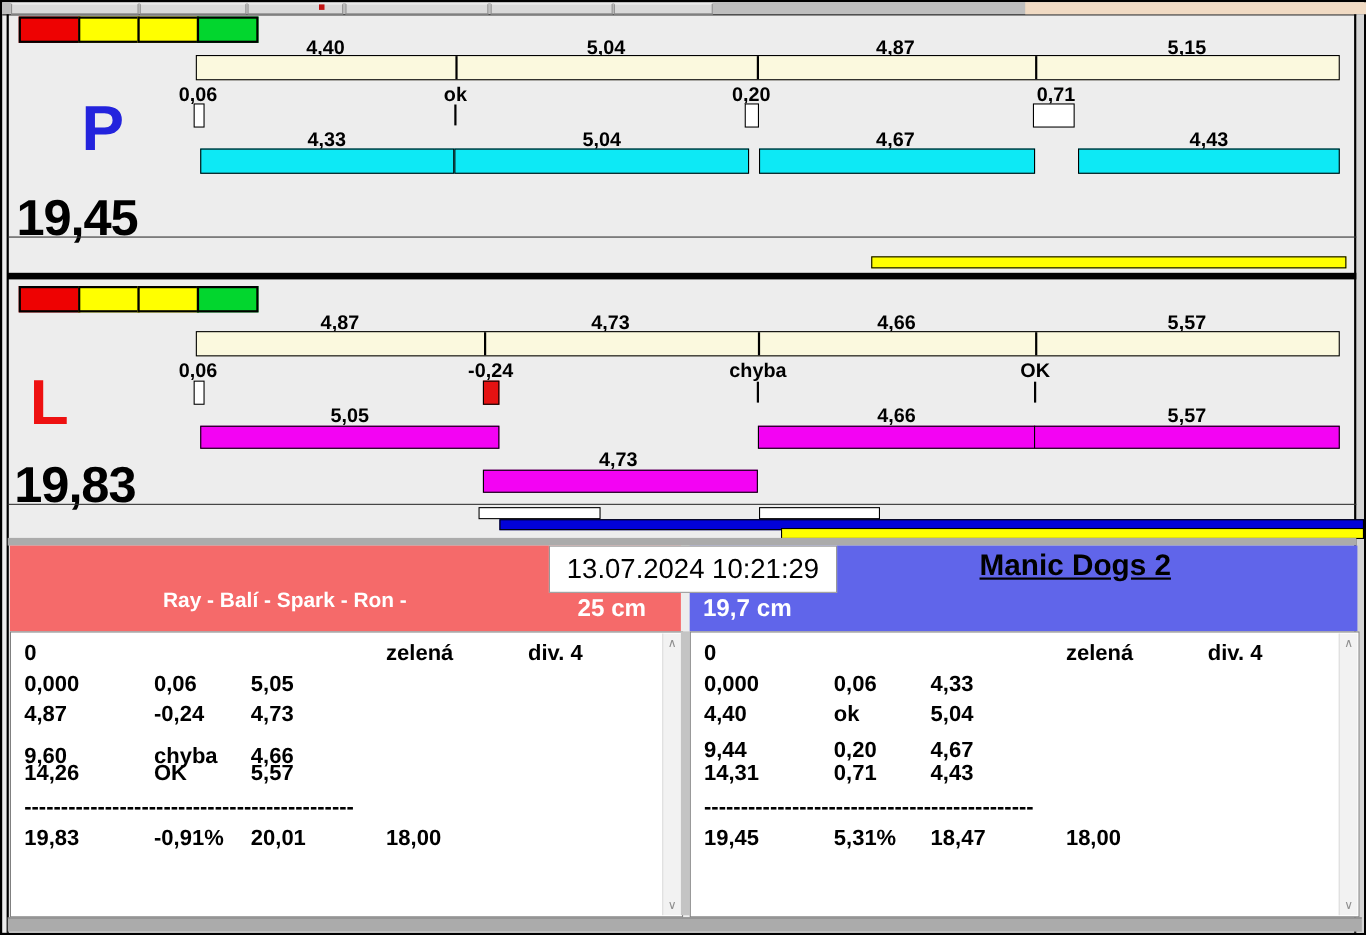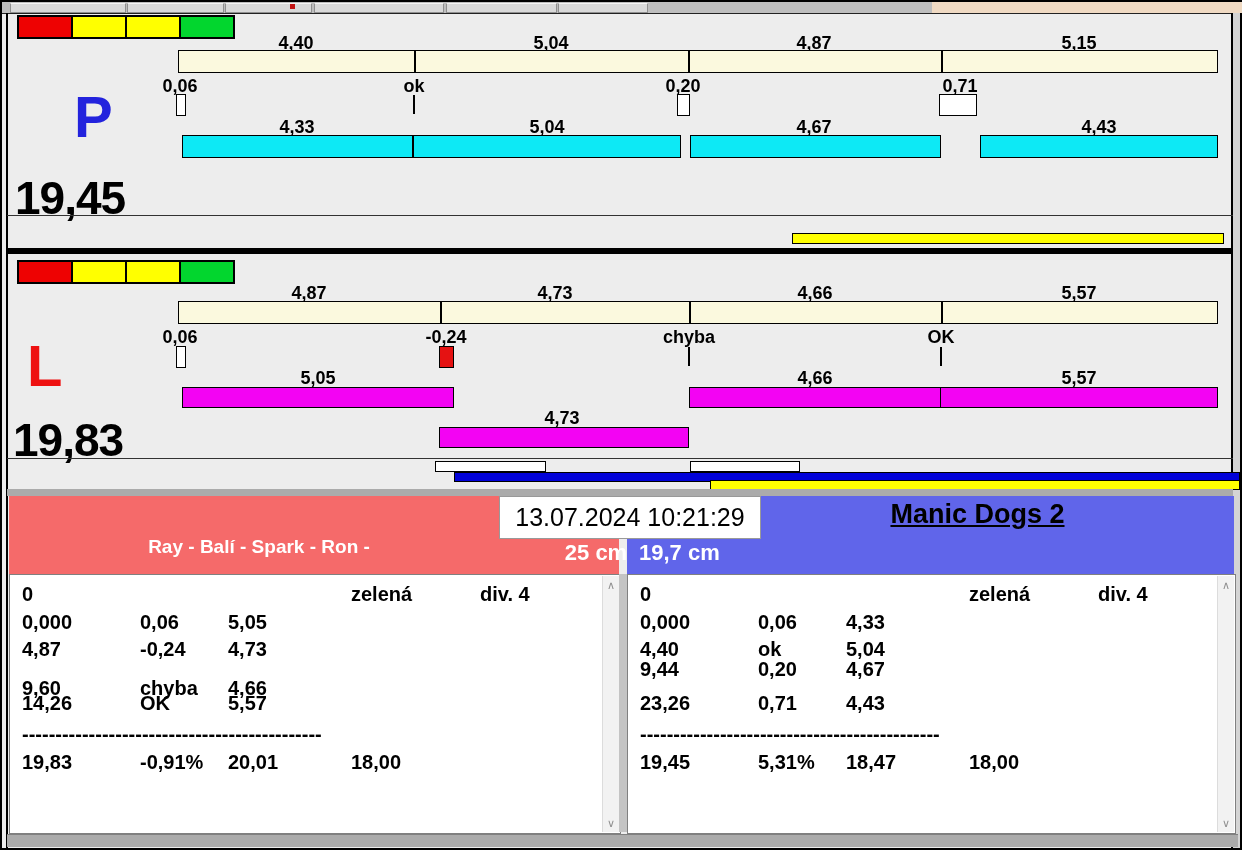"25 cm" div.team-size { left: 537px -> 516px; text-align: center -> none }
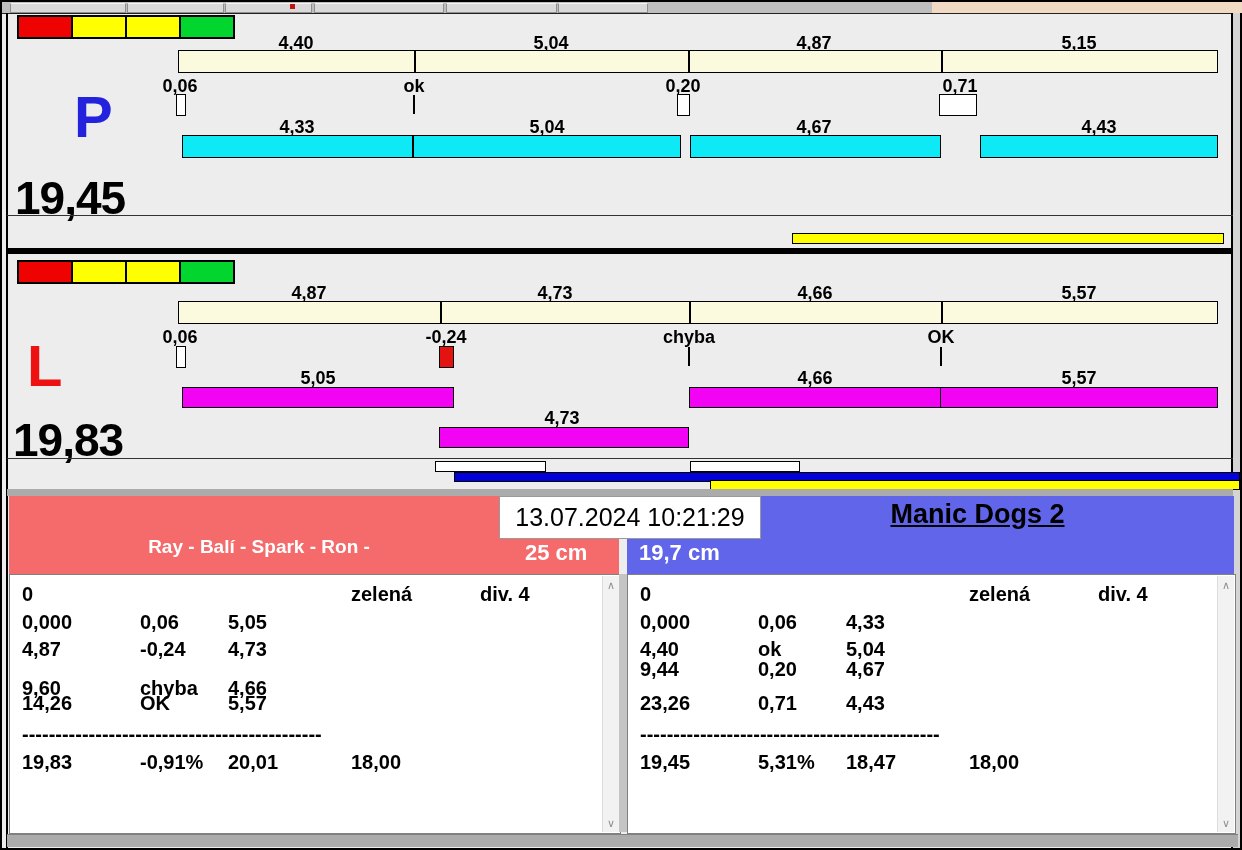"9,44" div.trow { top: 83px -> 96px }
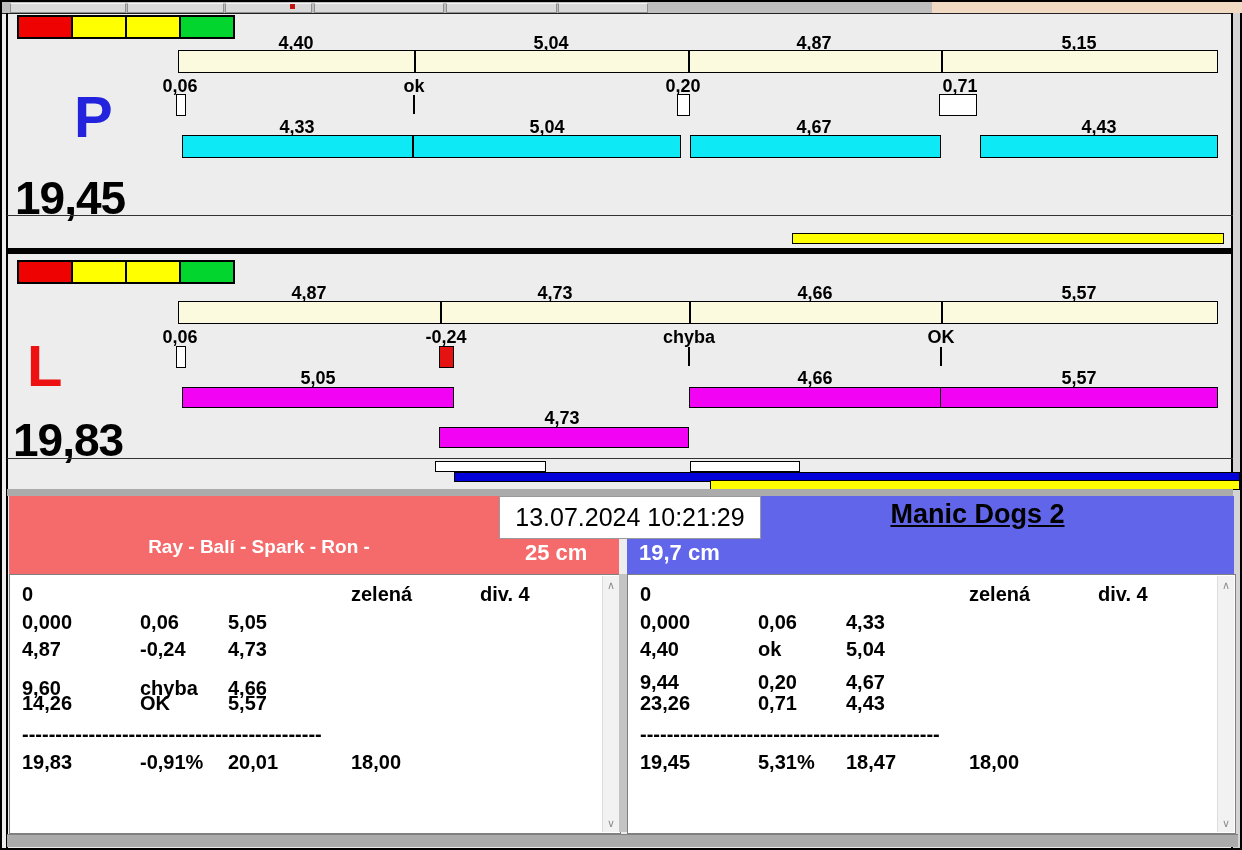"23,26" span.c1 { text: 23,26 -> 14,31 }
